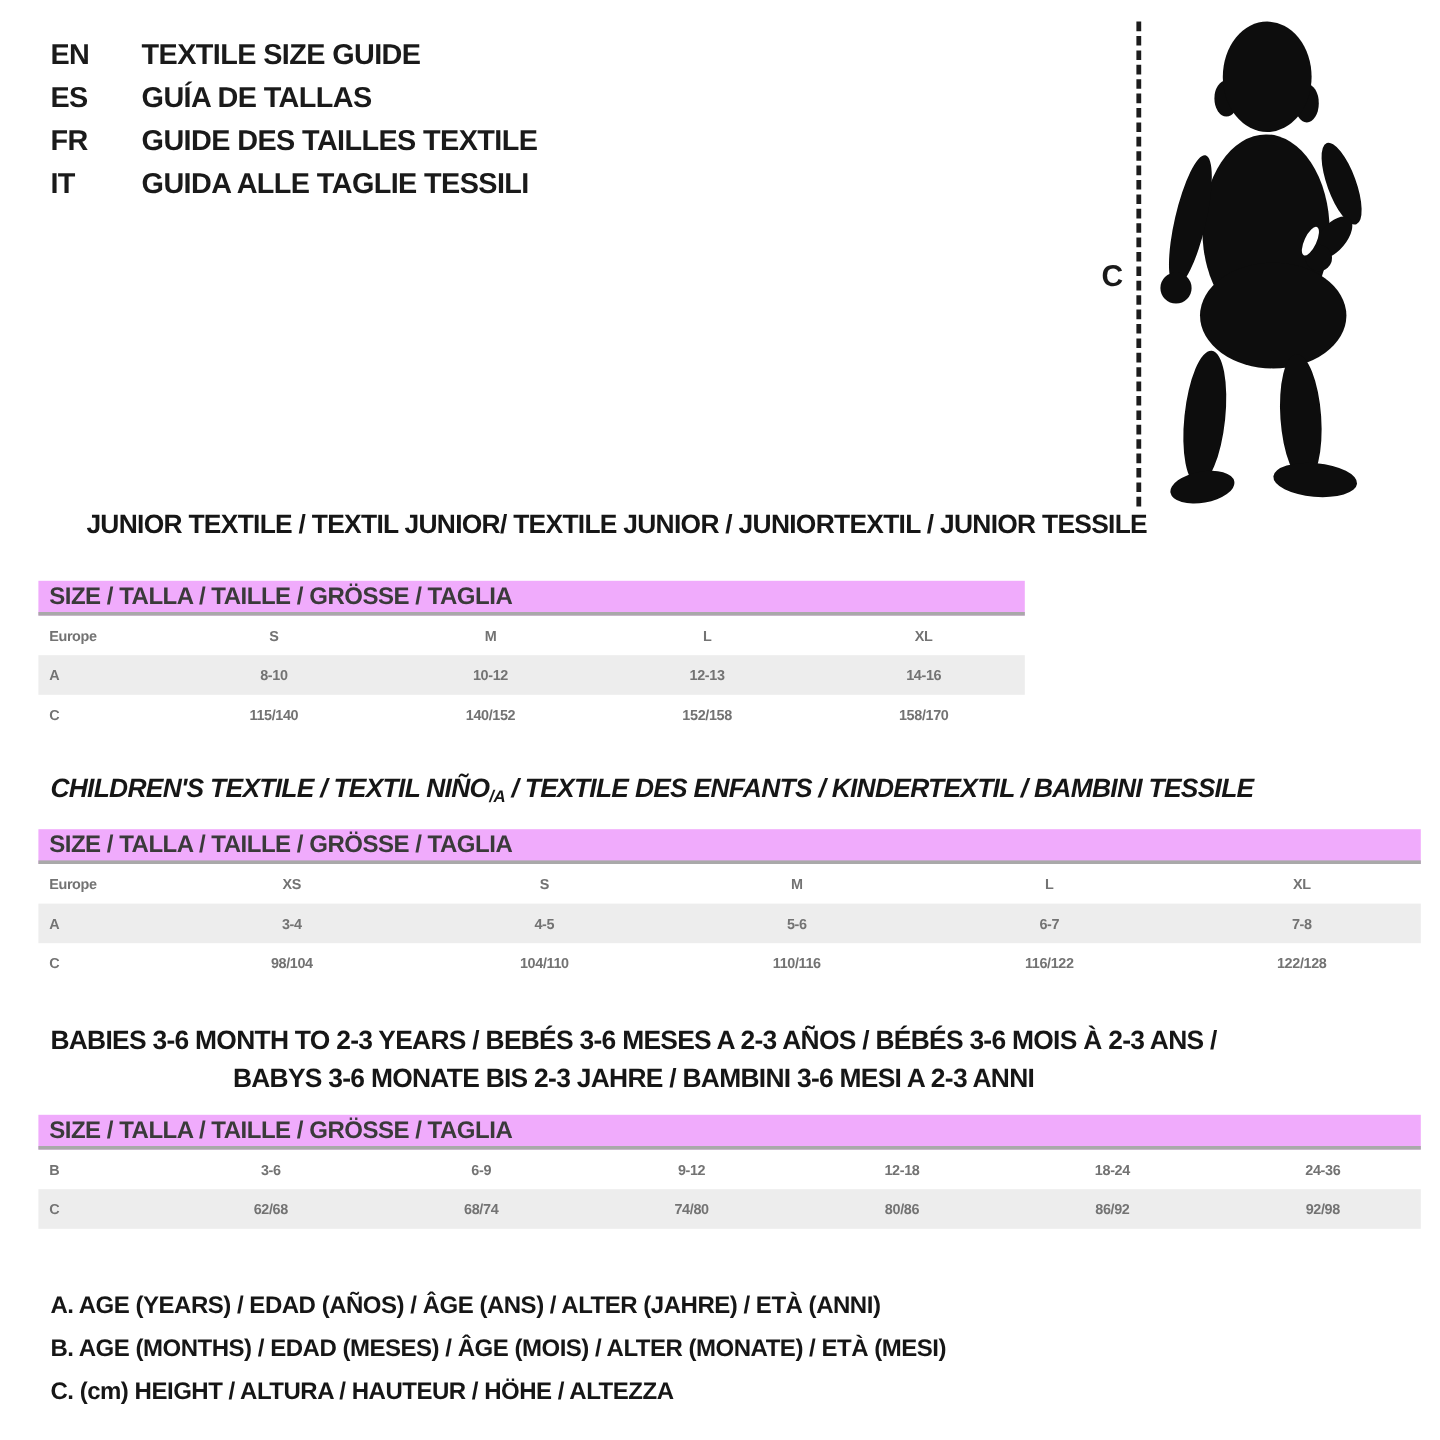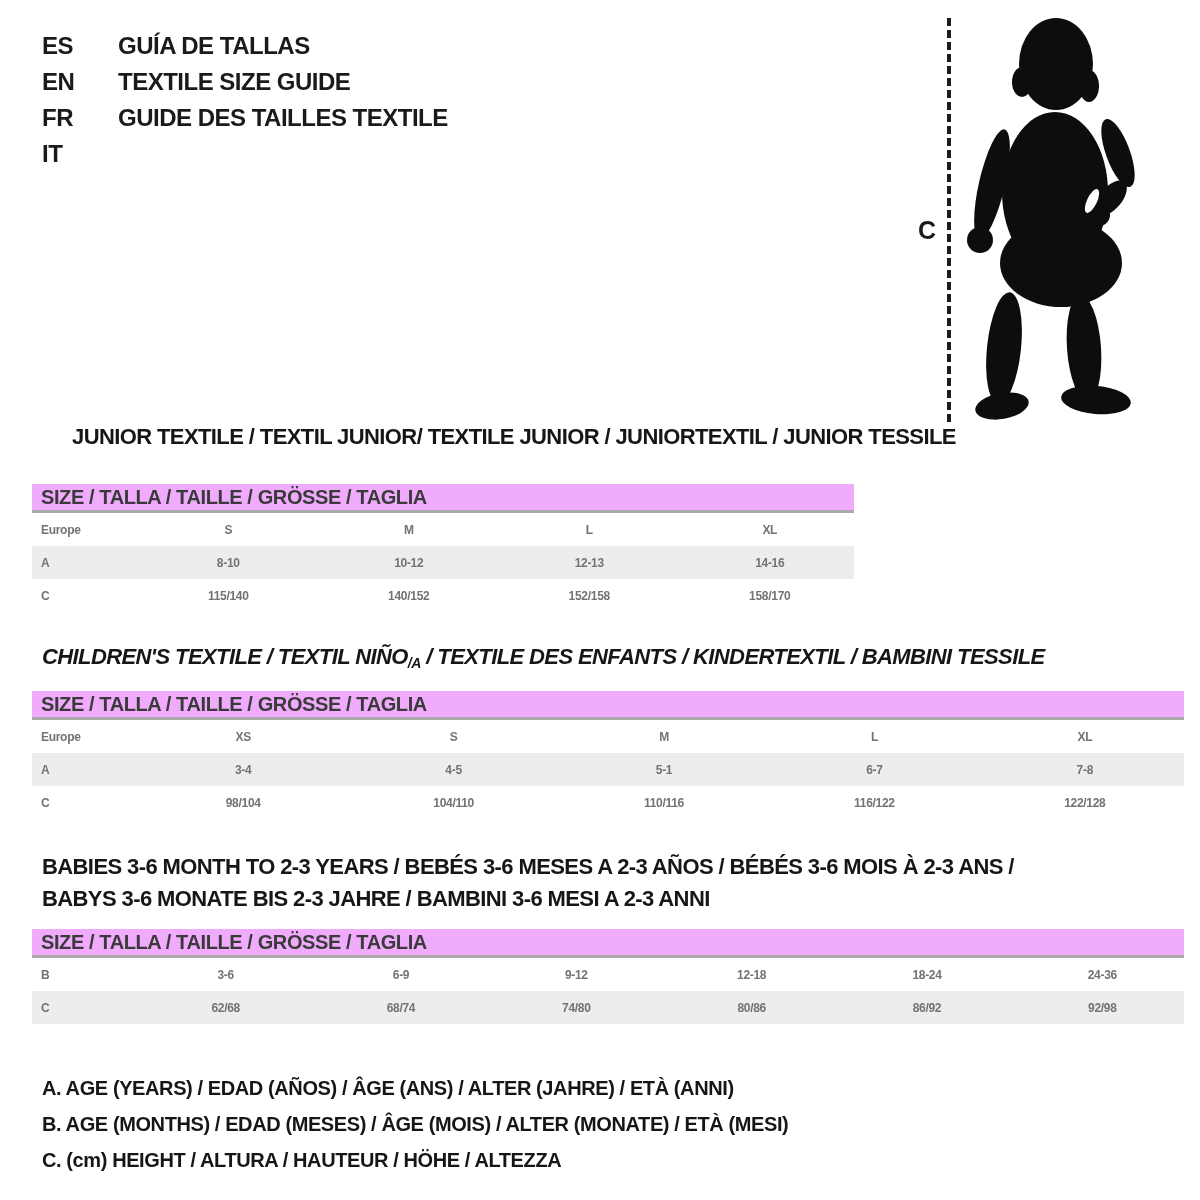"ES" div.lang-row { order: before "EN" -> after "EN" }
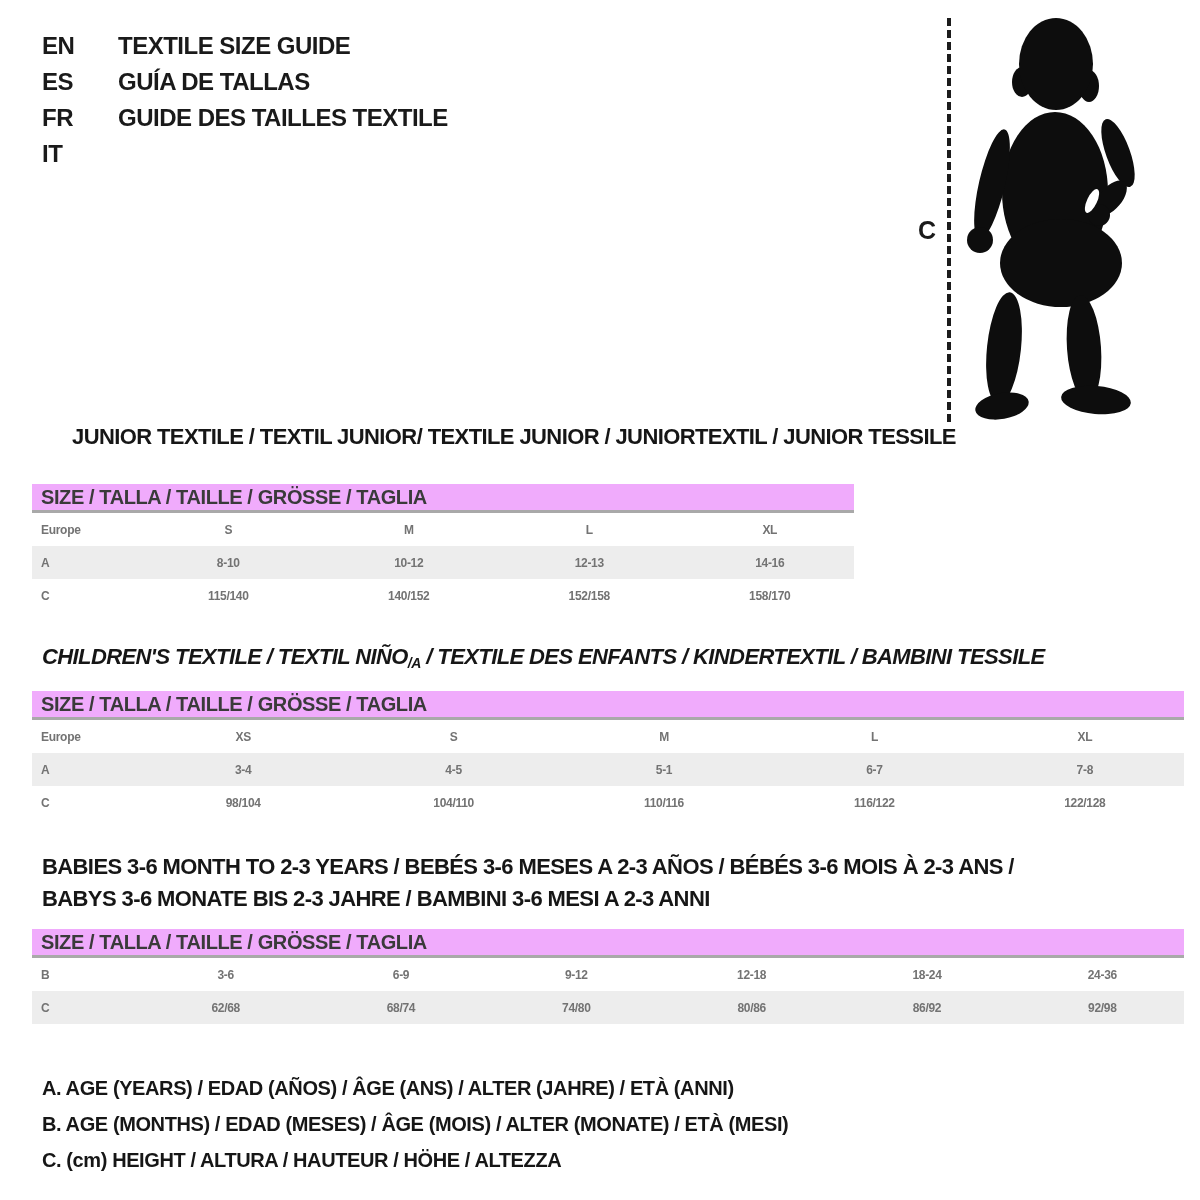"GUIDA ALLE TAGLIE TESSILI" span.lang-label { html: none -> <span>GUIDA ALLE TAGLIE TESSILI</span> }
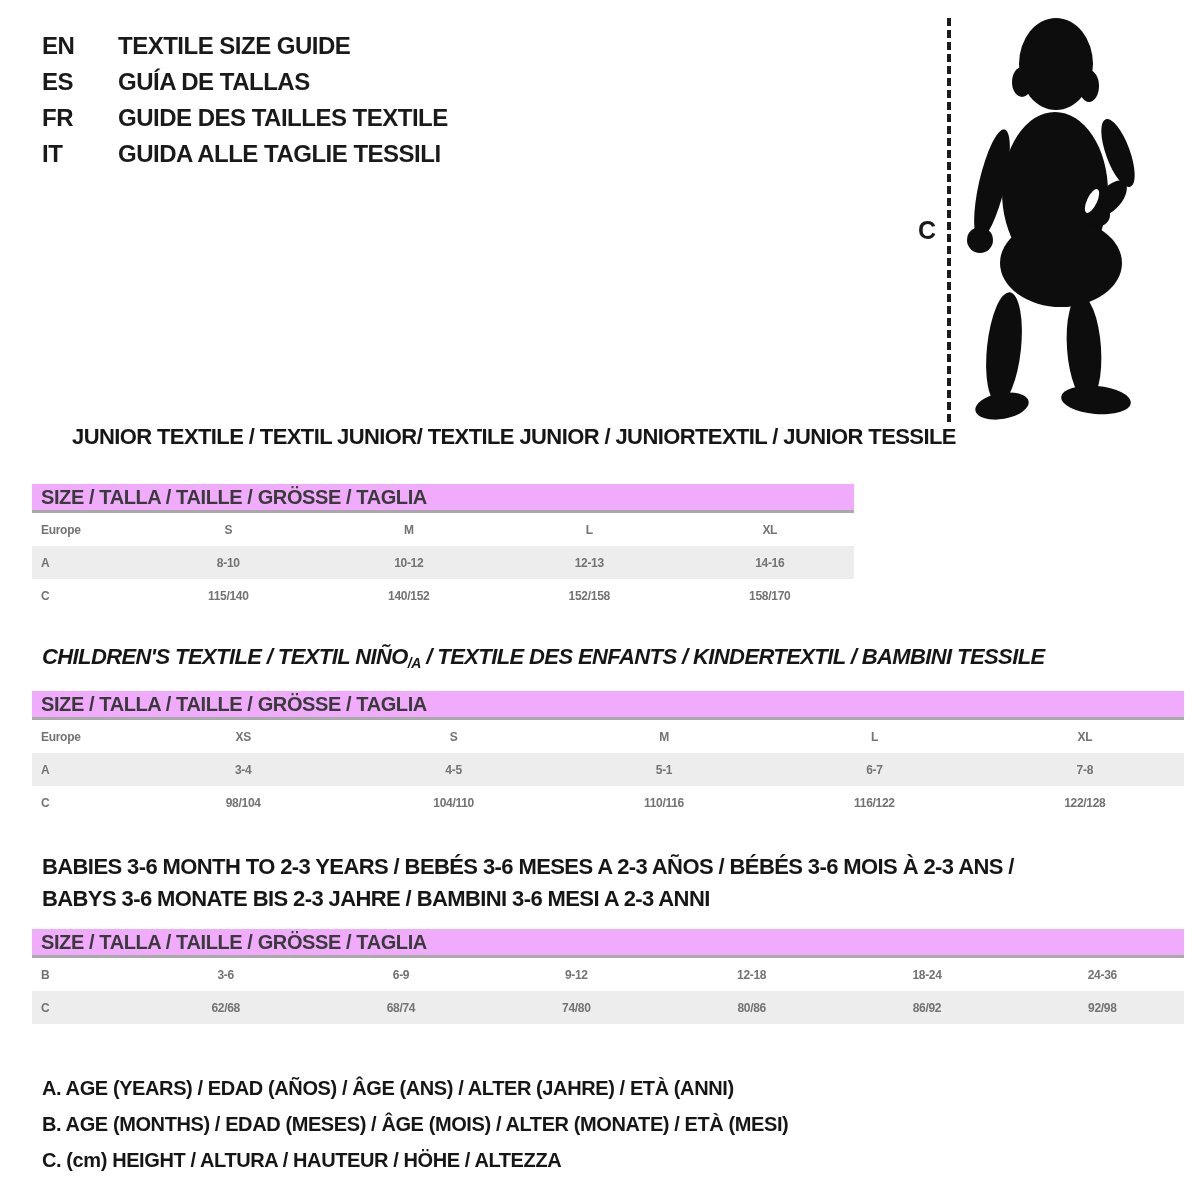"5-1" span.cell { text: 5-1 -> 5-6 }
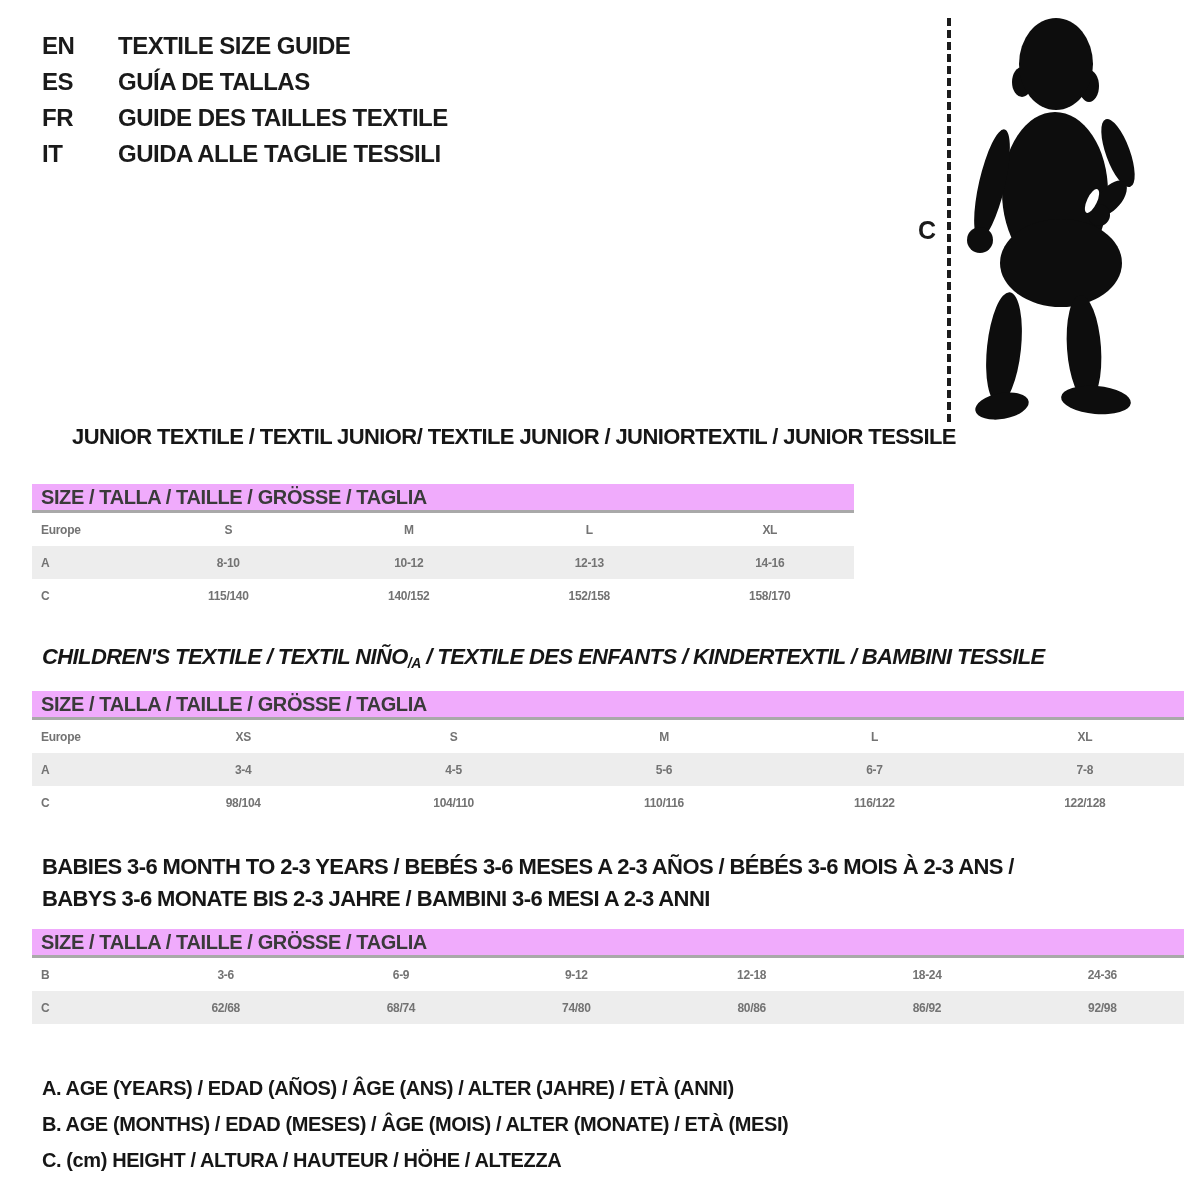"BABIES 3-6 MONTH TO 2-3" div.sec-title { text-align: none -> center }
